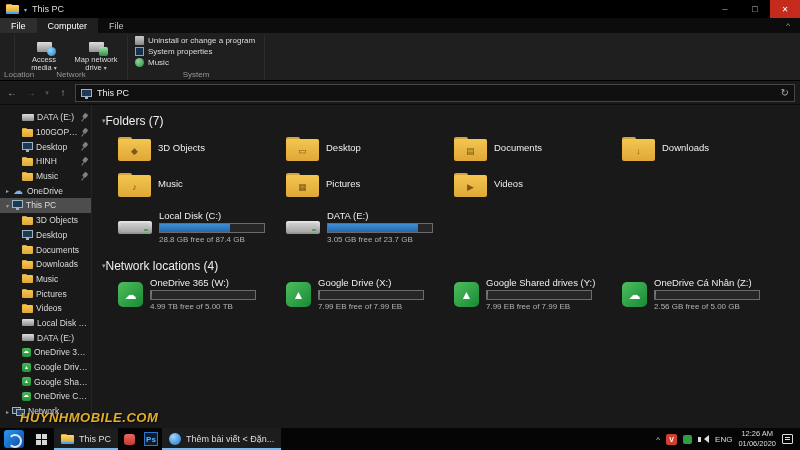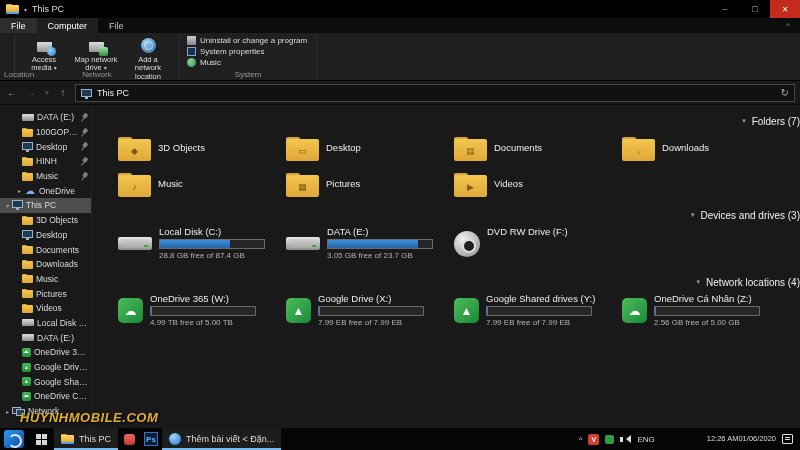"Add a network location" div.rbtn { html: <div> <span> <span></span> </span> <span>Add a network location</span> </div> -> none }
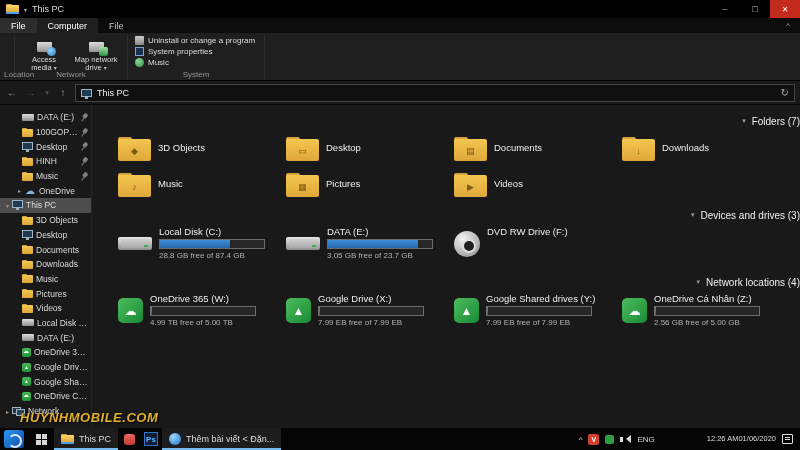"Folders (7)" .section-header { font-size: 10px -> 12px; gap: 6px -> none; justify-content: flex-end -> none }
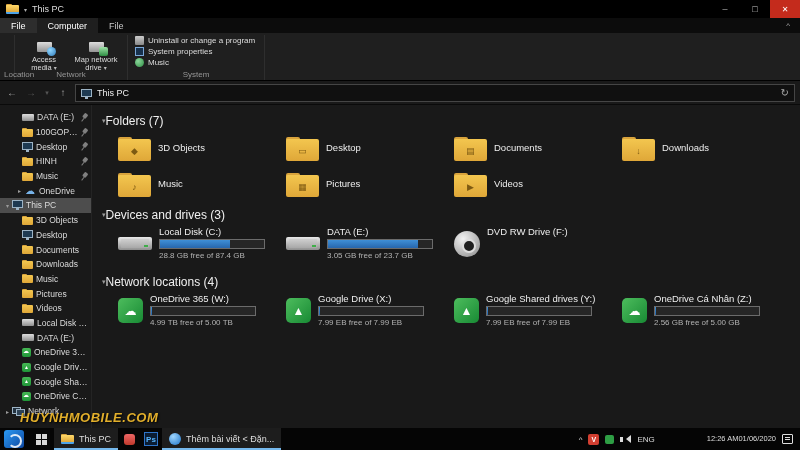"OneDrive" div.sb-item { padding-left: 15px -> 3px }
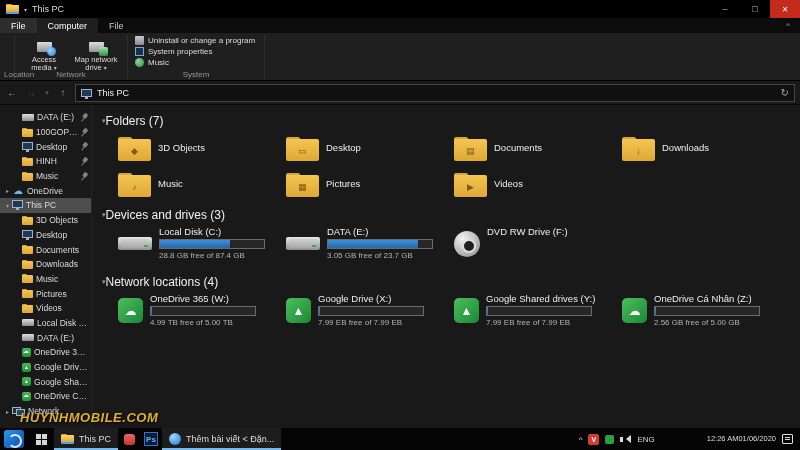"Devices and drives (3)" div.section-header { html: <div> <span></span> <span>Devices and drives (3)</span> </div> -> none }
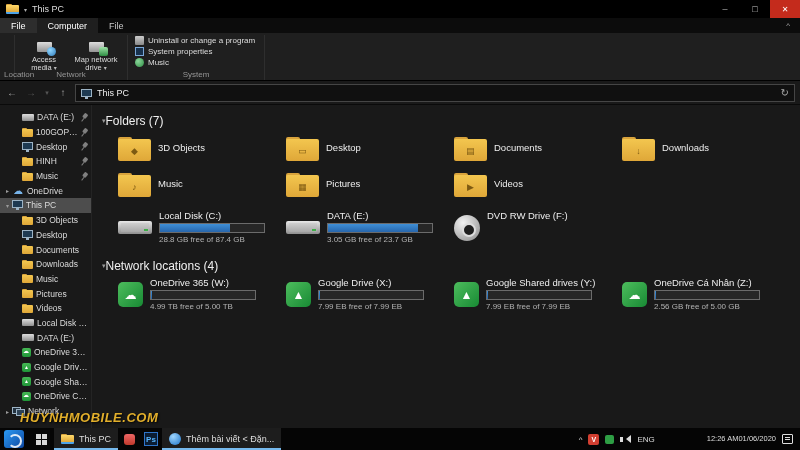"DVD RW Drive (F:)" div.tile { html: <div> <span></span> <div> <span>DVD RW Drive (F:)</span> </div> </div> -> none }
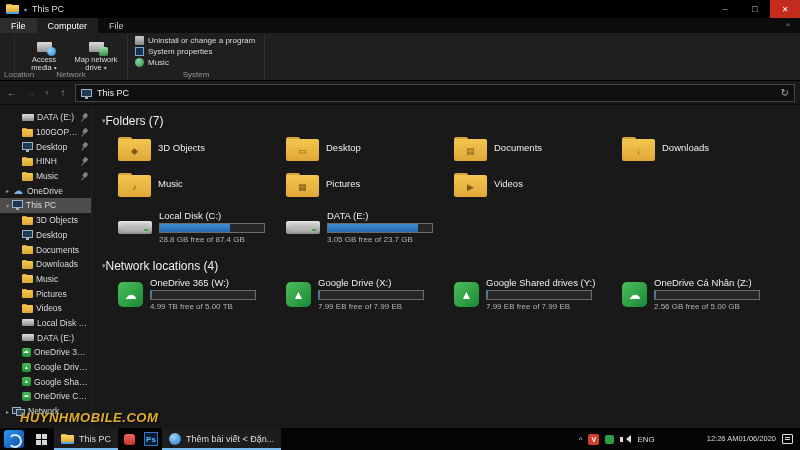"12:26 AM" .clock { flex-direction: row -> column; margin-left: 46px -> none }
